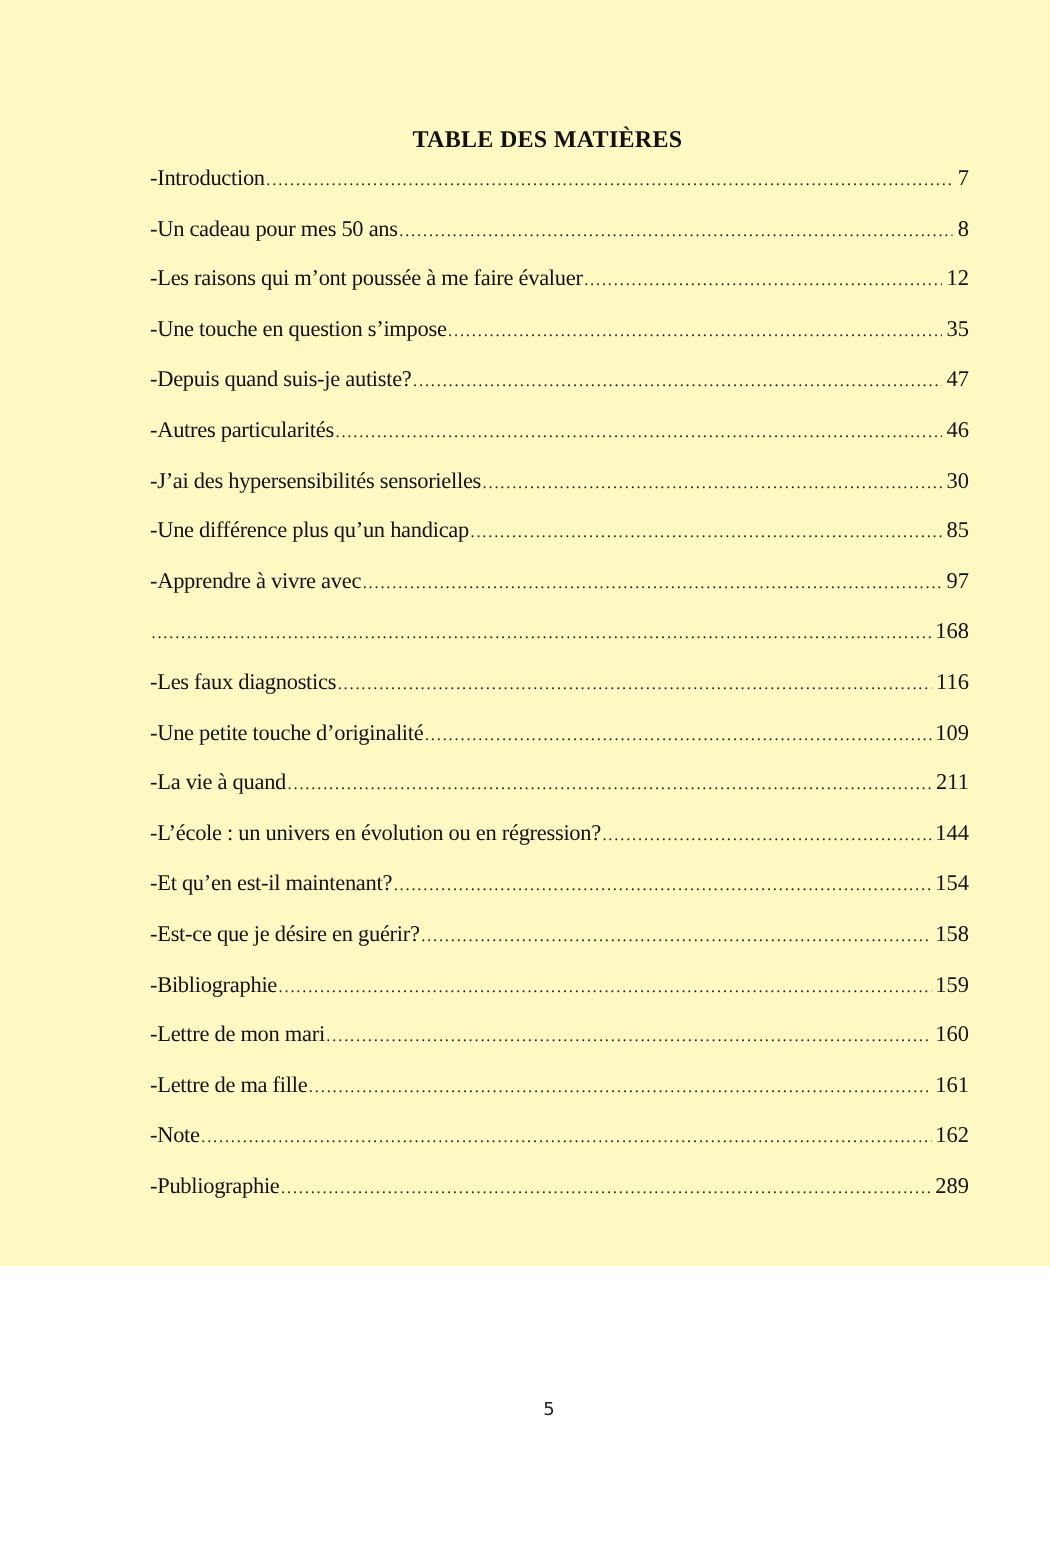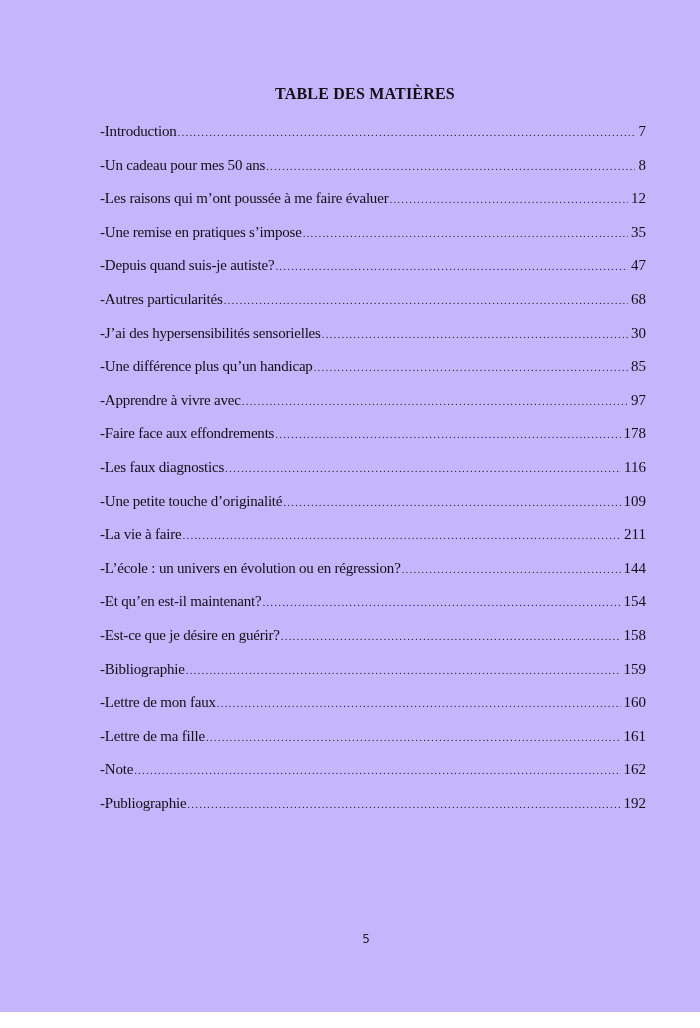"TABLE DES MATIÈRES" .page { background: #c4b5fd -> #fef9c3; height: 1012px -> 844px }
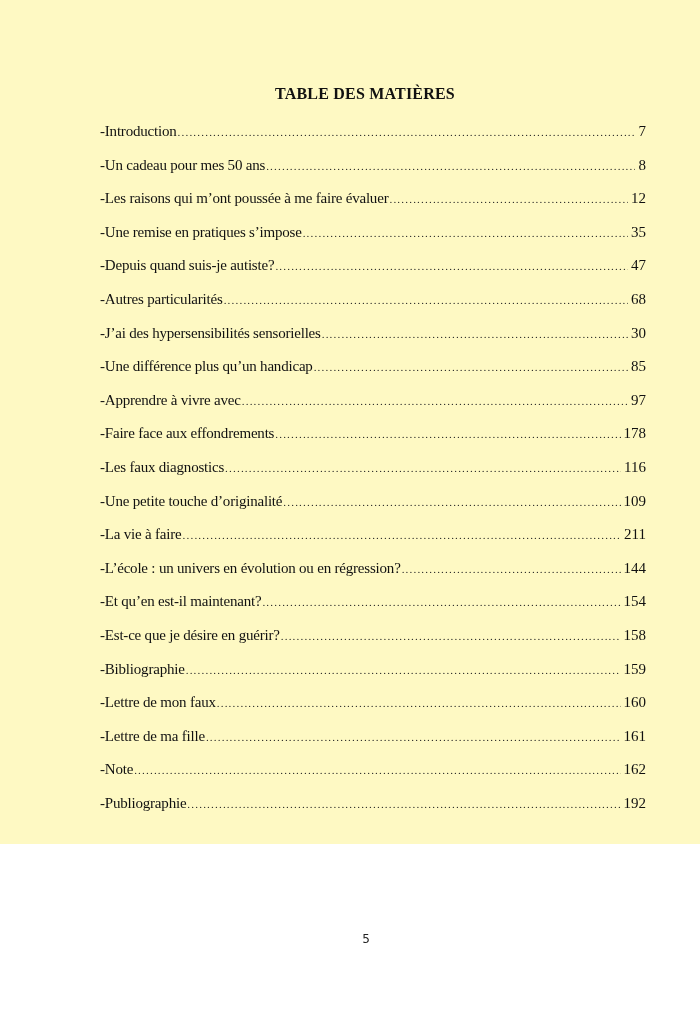"-Introduction" .toc-list { top: 120px -> 108px }
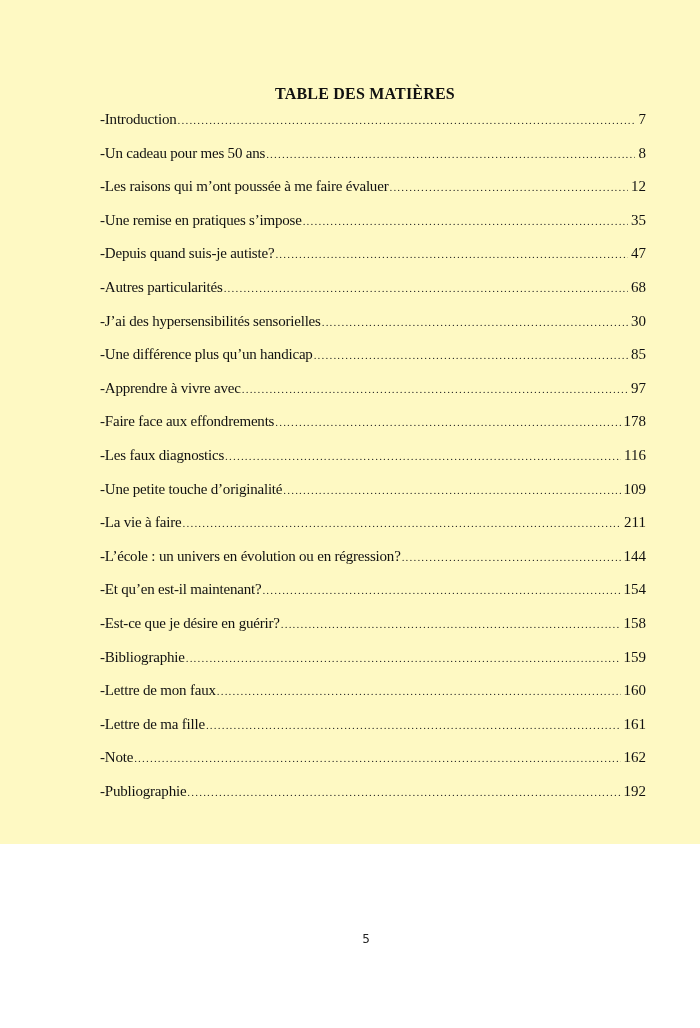"-Une remise en pratiques s’impose" span.toc-label { text: remise en pratiques -> touche en question }
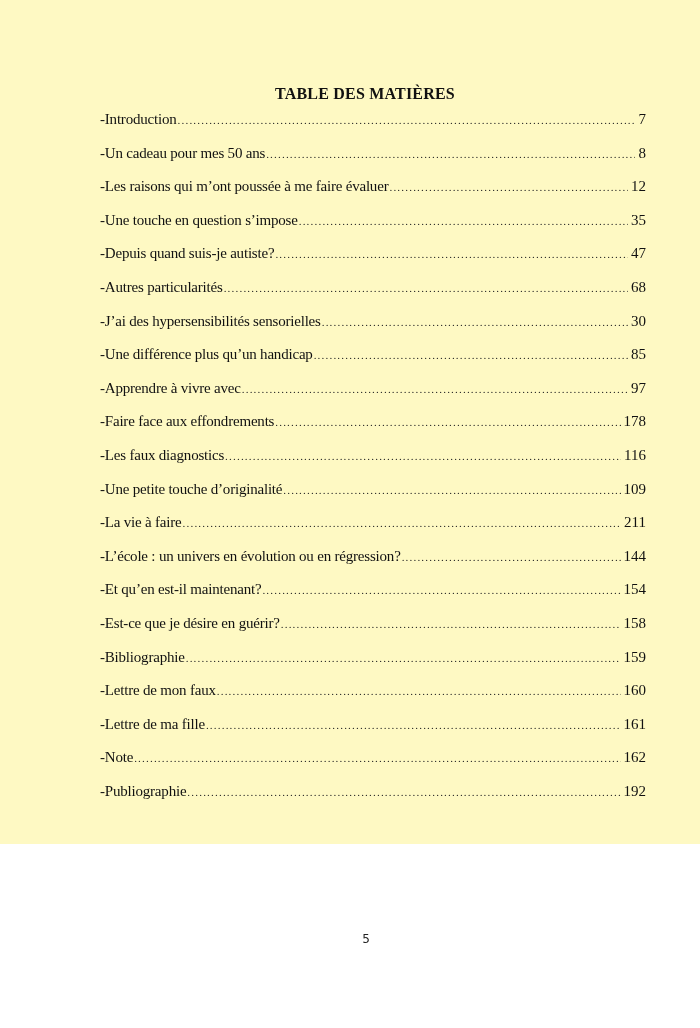"68" span.toc-page { text: 68 -> 46 }
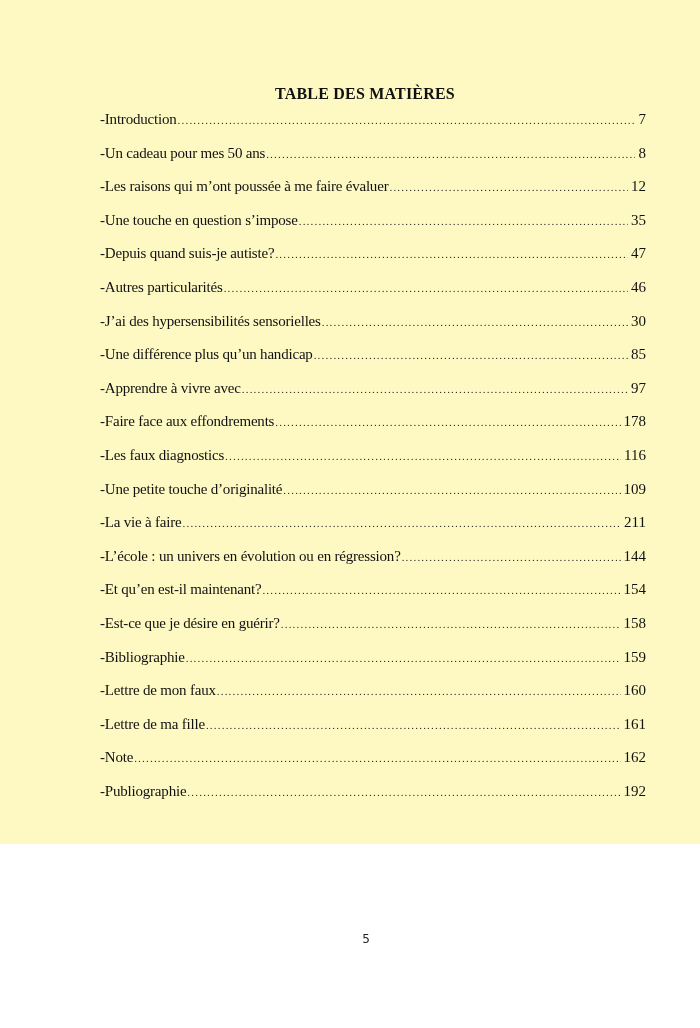"-Faire face aux effondrements" span.toc-label { html: <span>-Faire face aux effondrements</span> -> none }
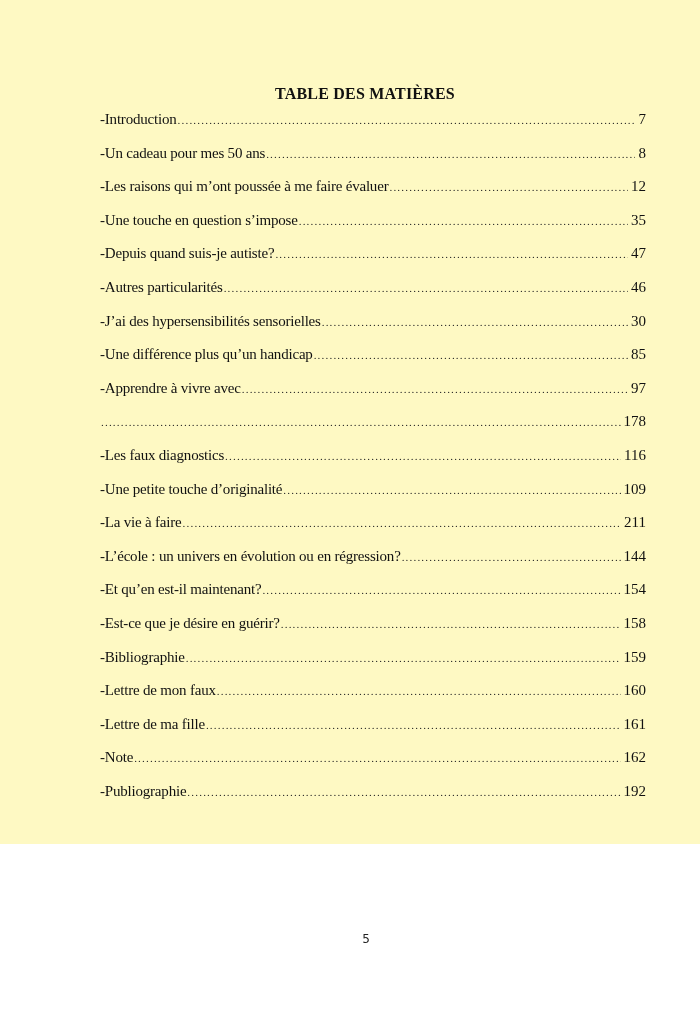"178" span.toc-page { text: 178 -> 168 }
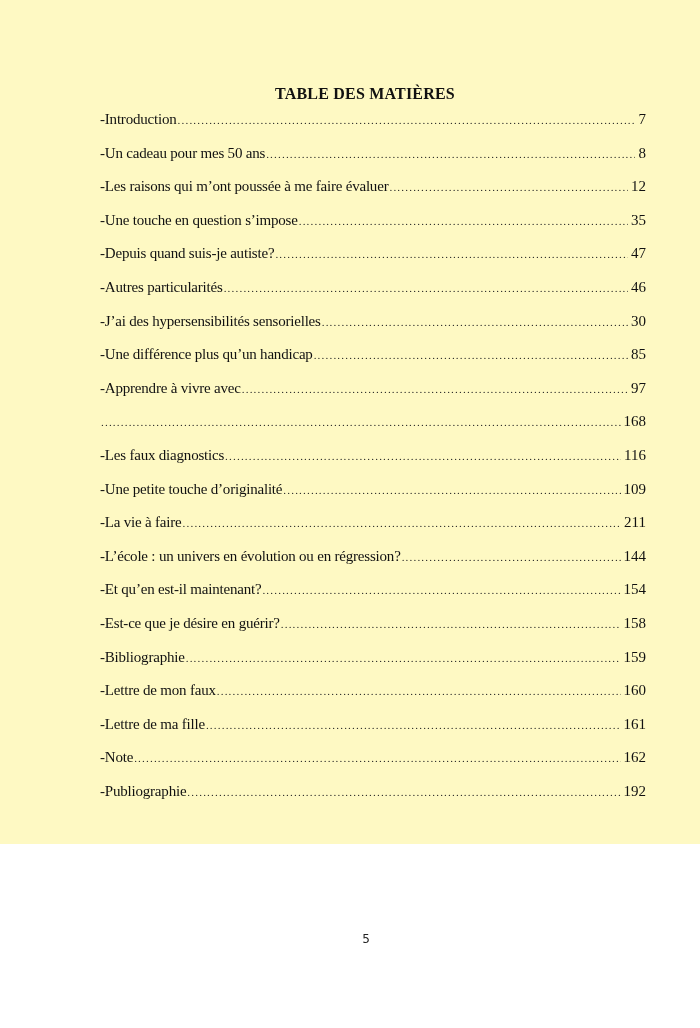"-La vie à faire" span.toc-label { text: faire -> quand }
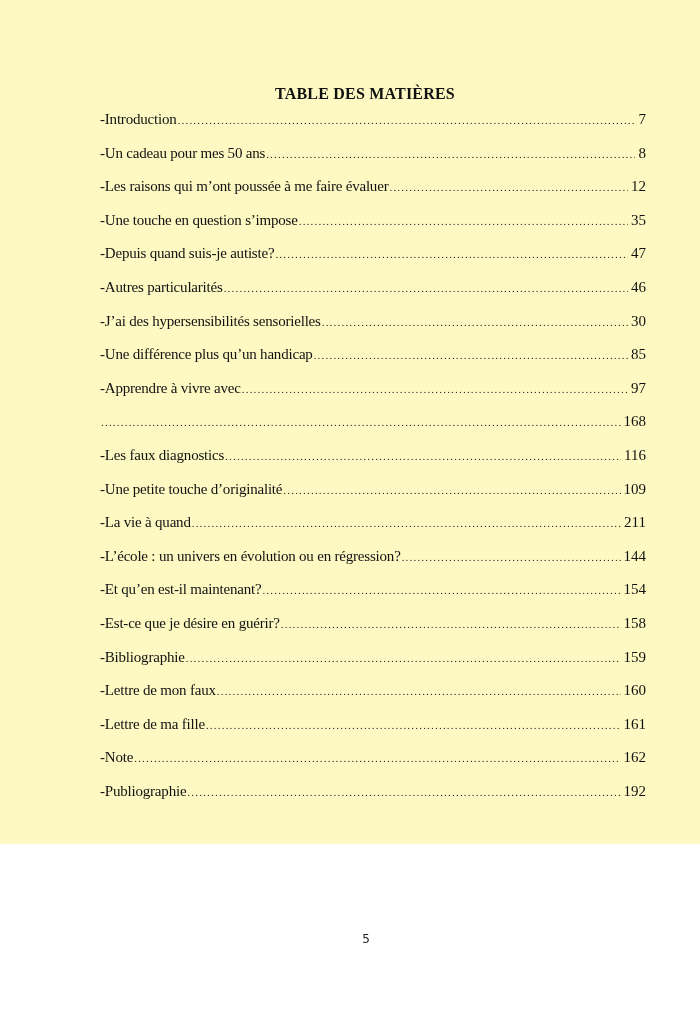"-Lettre de mon faux" span.toc-label { text: faux -> mari }
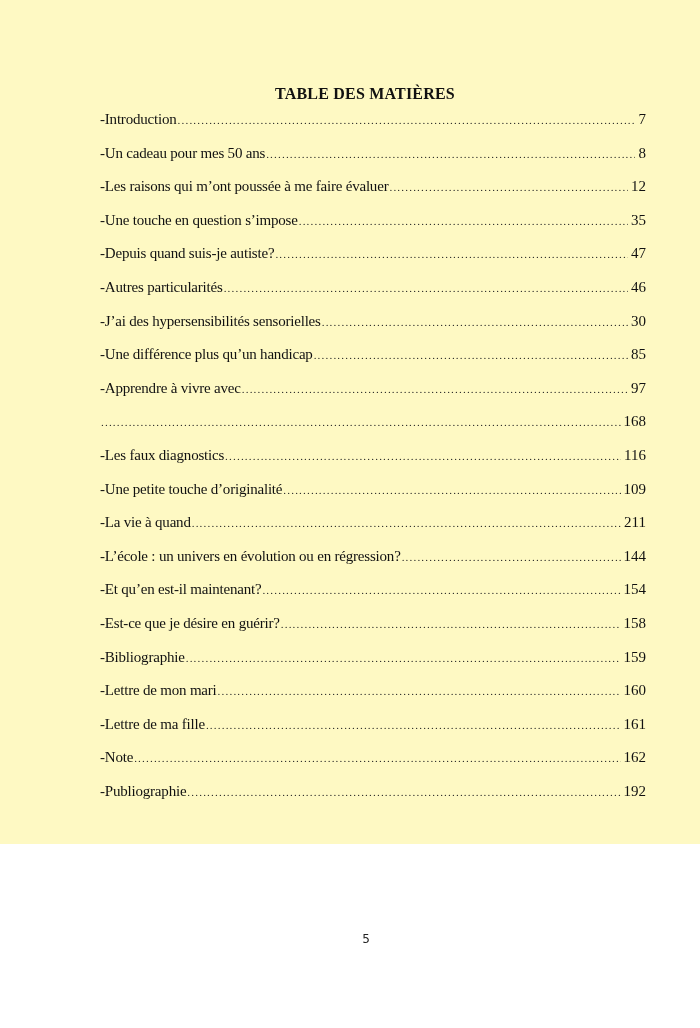"192" span.toc-page { text: 192 -> 289 }
